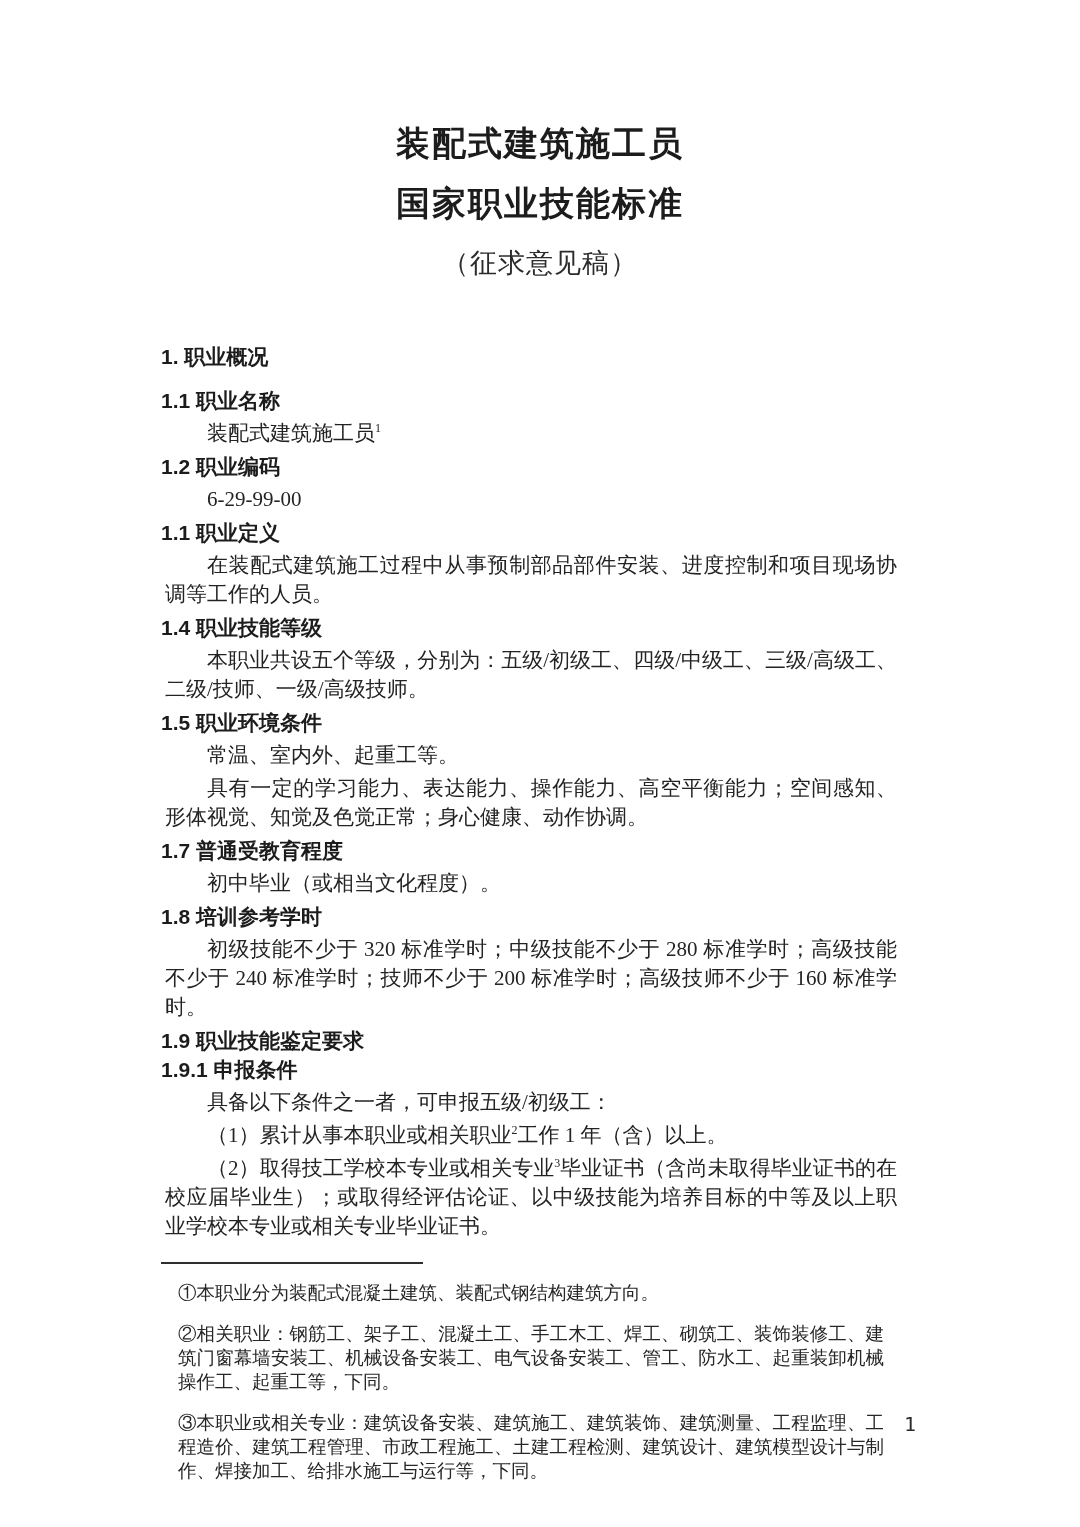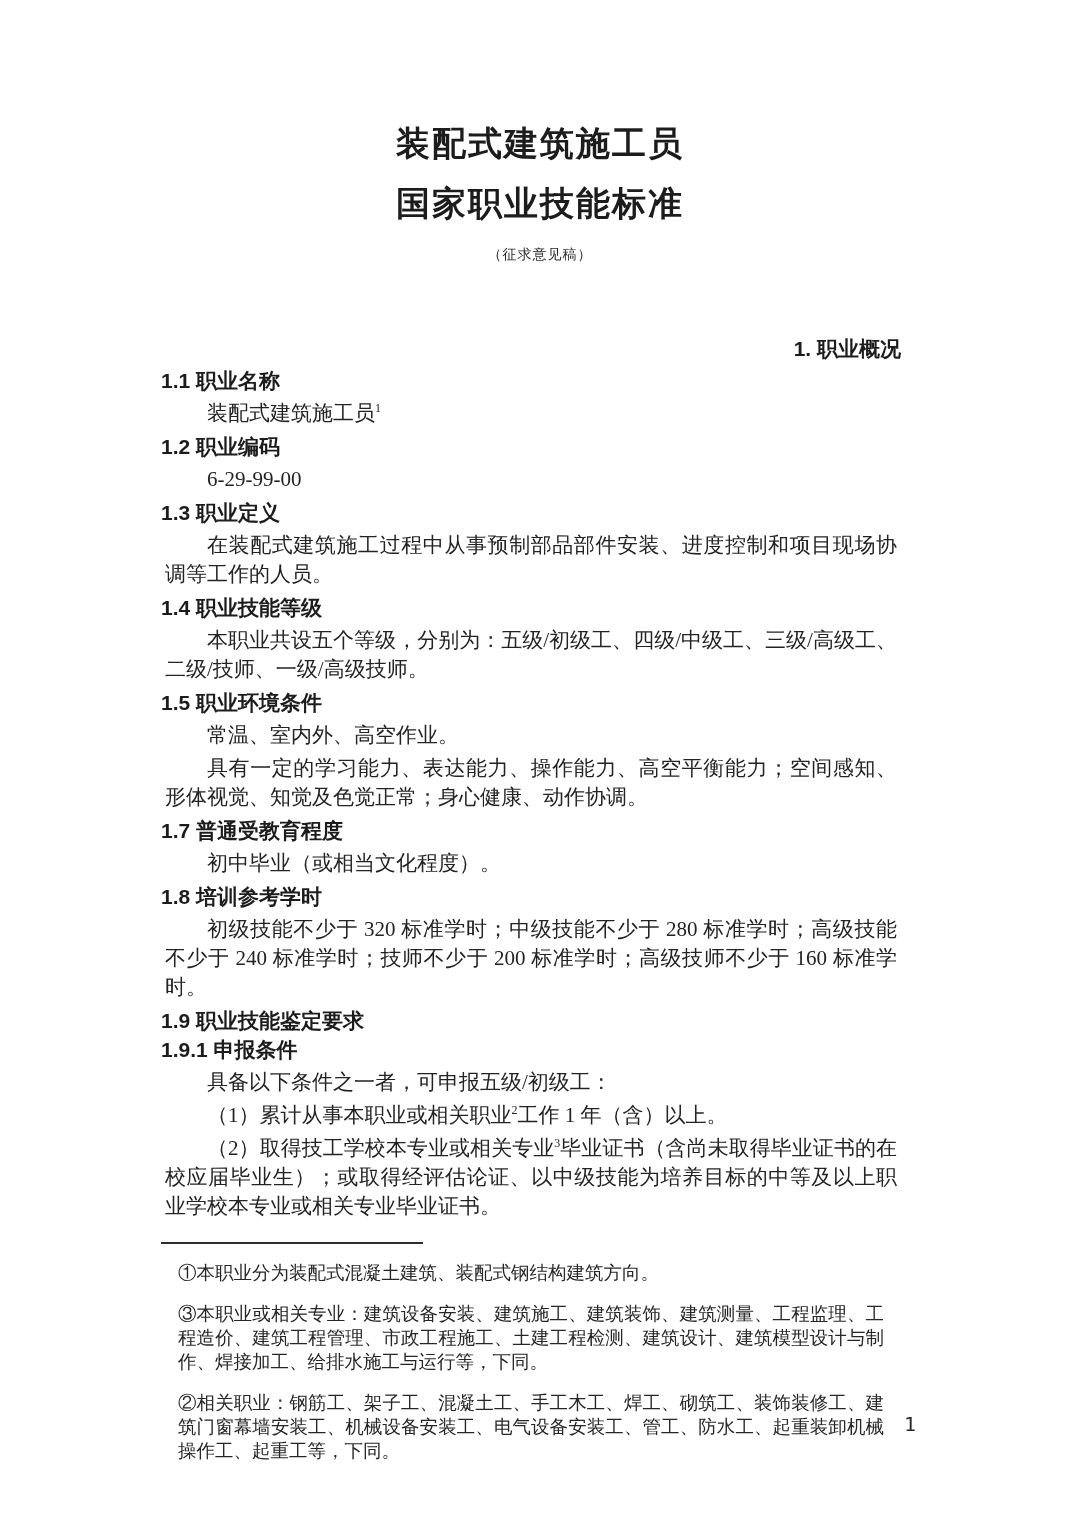"（征求意见稿）" .doc-subtitle { font-size: 14px -> 27px; margin-top: 24px -> 32px }
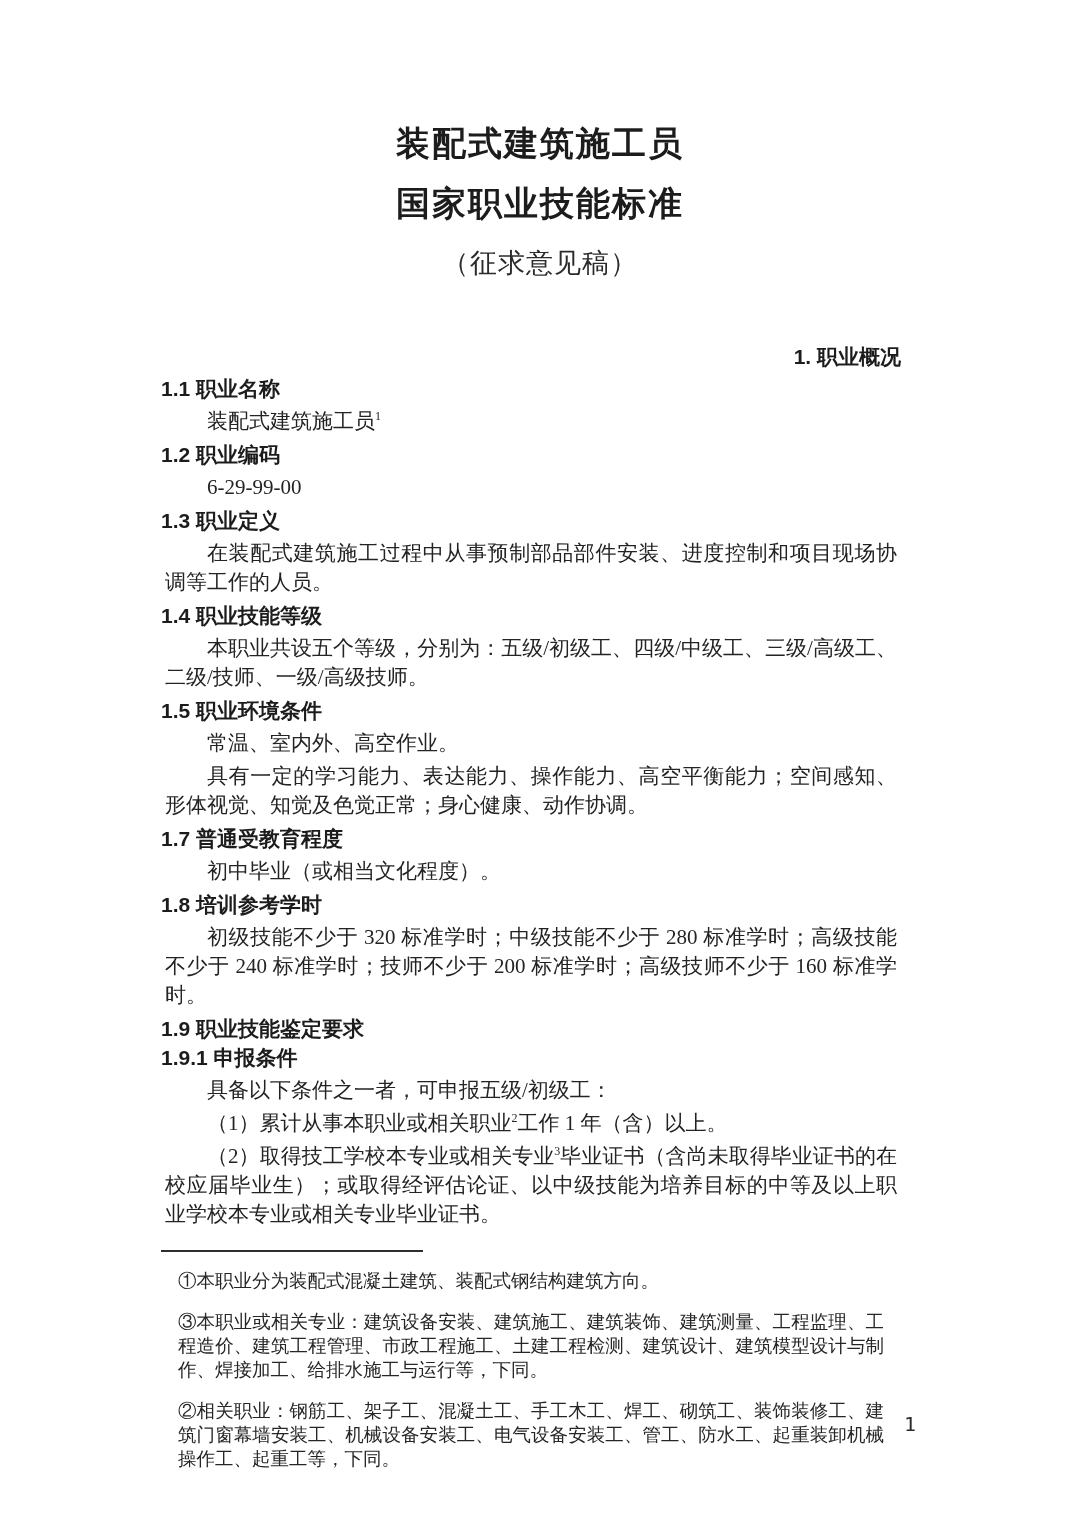"1. 职业概况" .sec-top { margin-bottom: 3px -> 15px; text-align: right -> none }
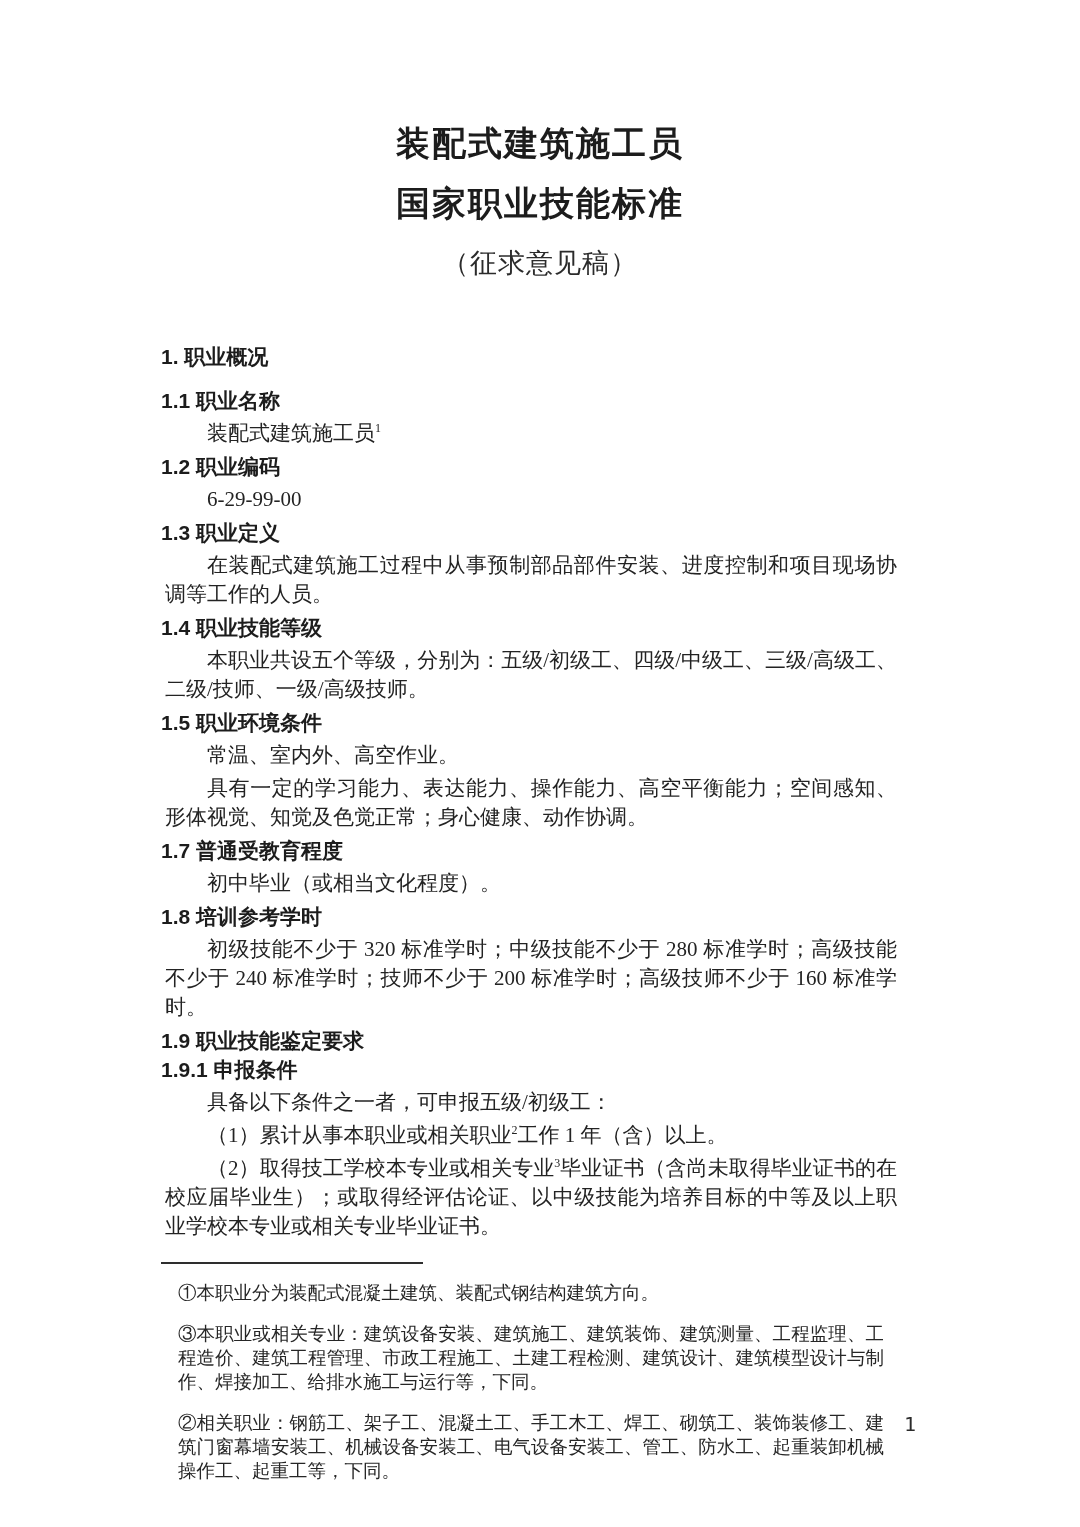"1.3 职业定义" h2.sec { text: 1.3 -> 1.1 }
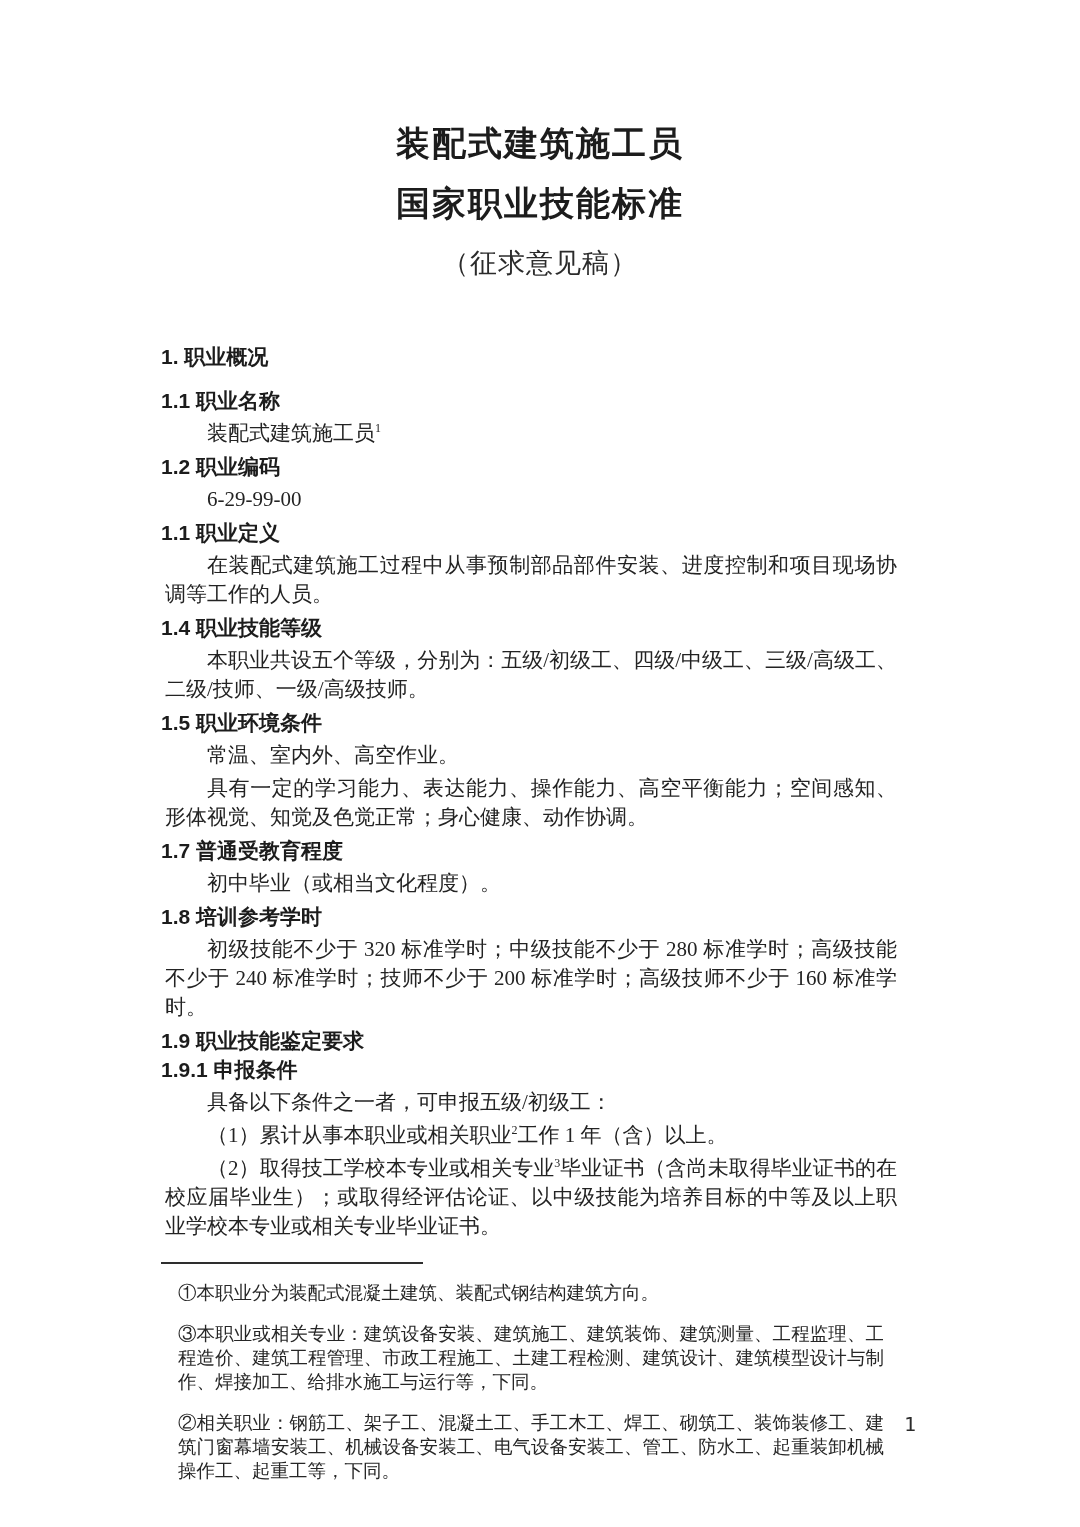"常温、室内外、高空作业。" p.body-p { text: 高空作业 -> 起重工等 }
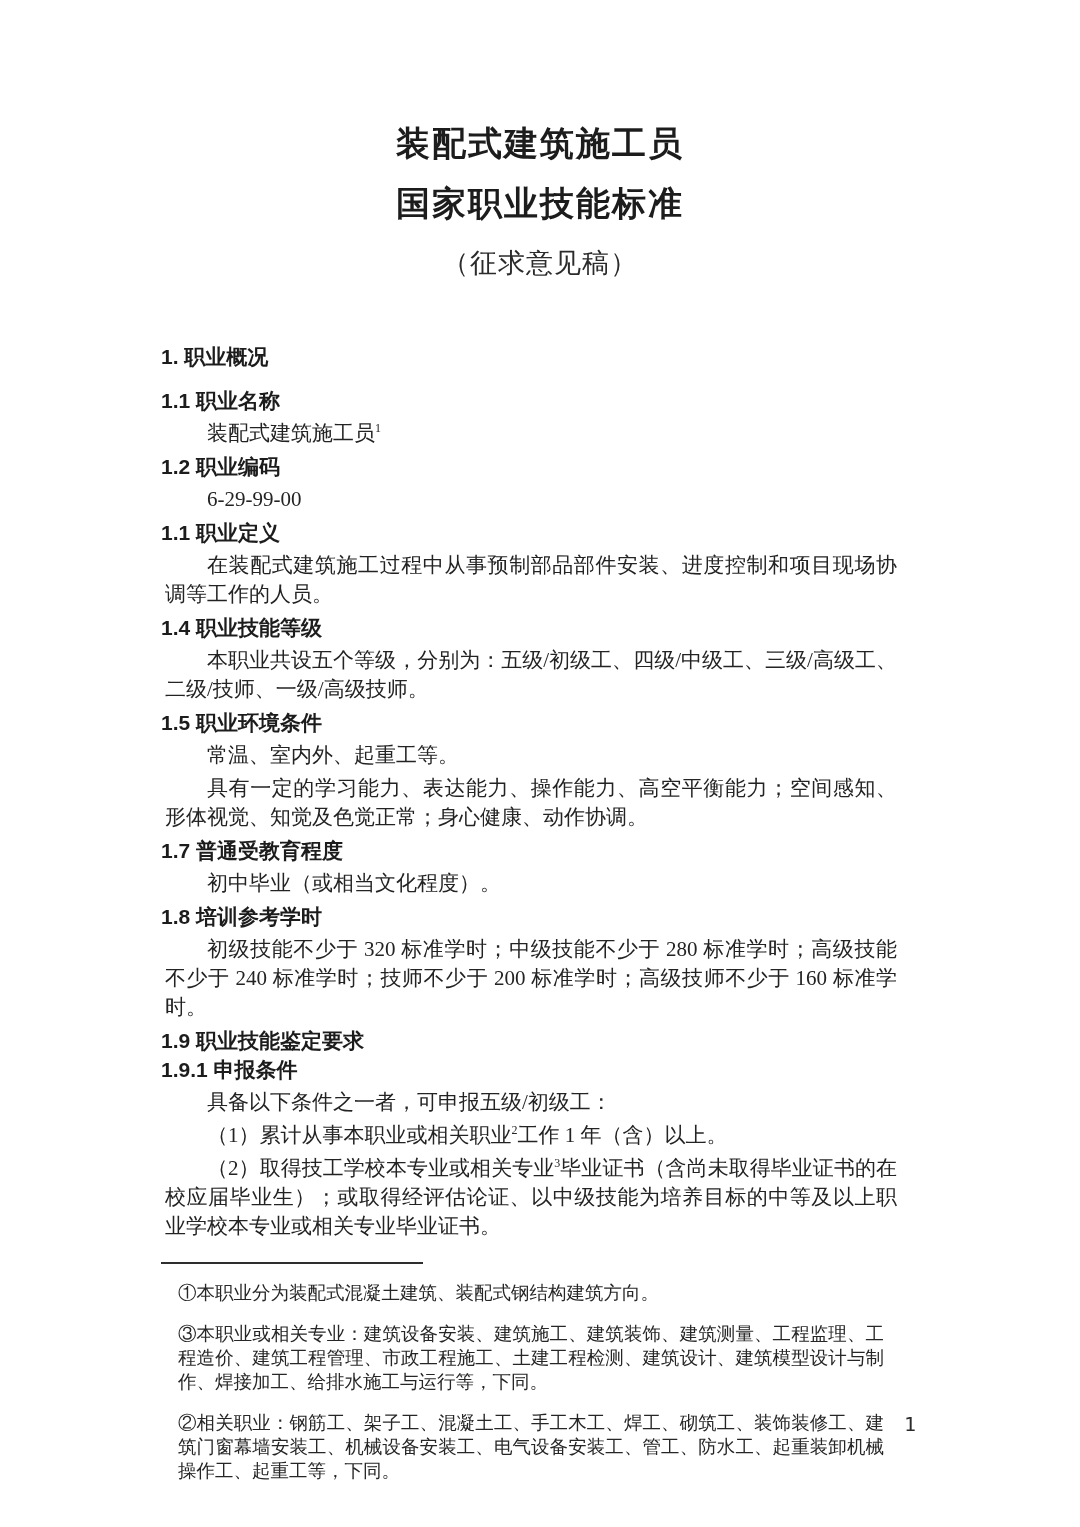"③本职业或相关专业：建筑设备安装、建筑施工、建筑装饰、建筑测量、工程监理、工程造" p { order: before "②相关职业：钢筋工、架子工、混凝土工、手工木工、焊工、砌筑工、装饰装修工、建筑门" -> after "②相关职业：钢筋工、架子工、混凝土工、手工木工、焊工、砌筑工、装饰装修工、建筑门" }
